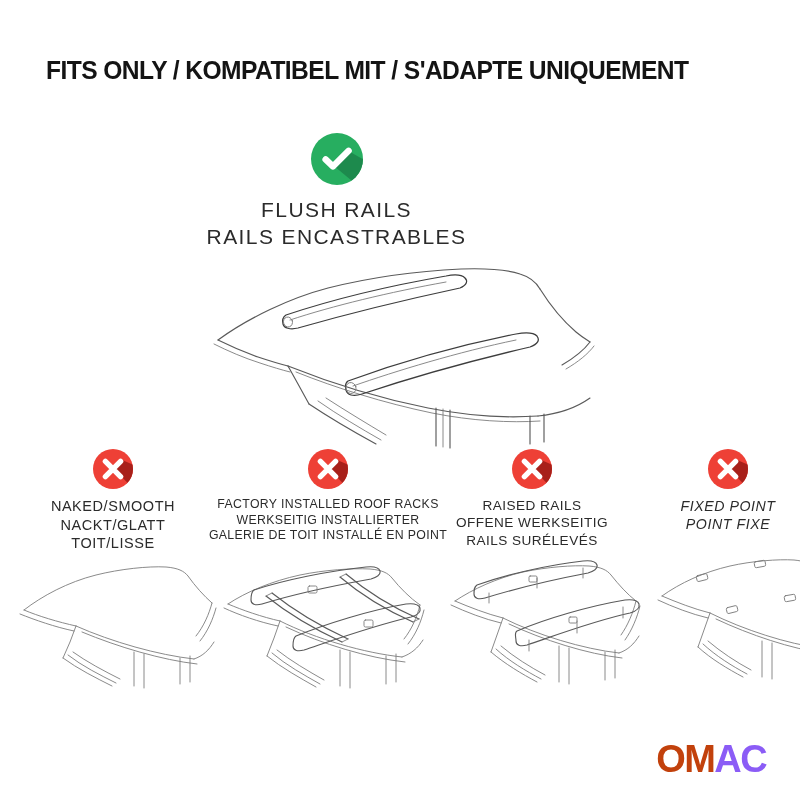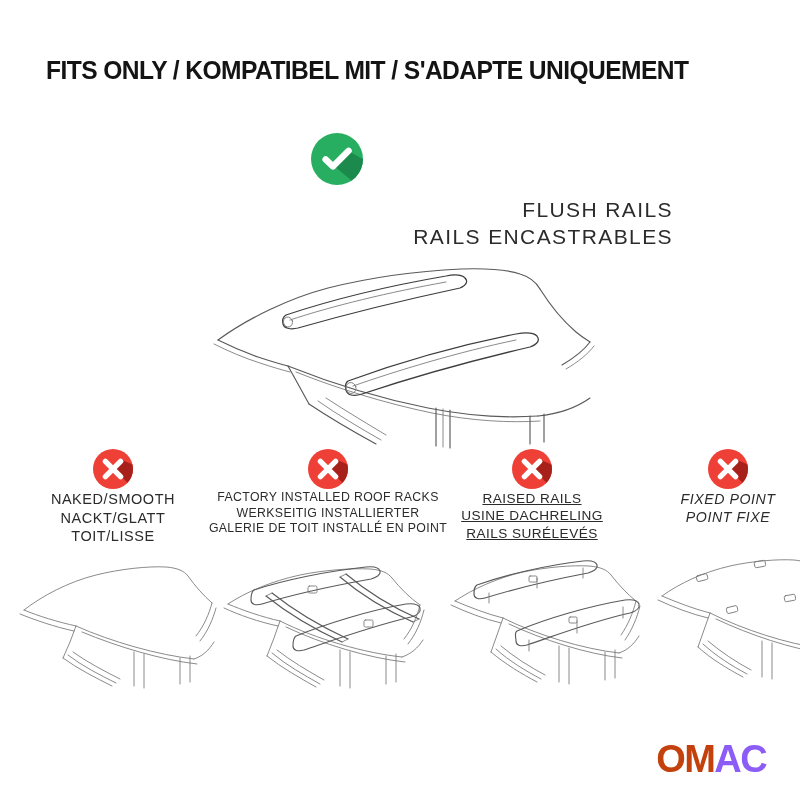"FLUSH RAILS" .hero { text-align: right -> center }
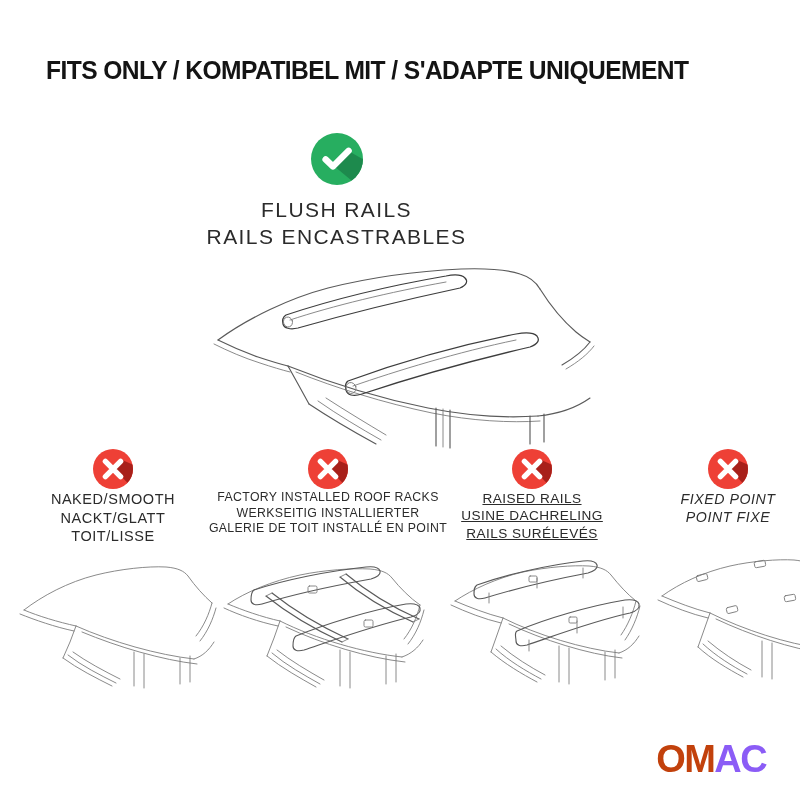"NAKED/SMOOTH" .col-lines { margin-top: none -> 7px }
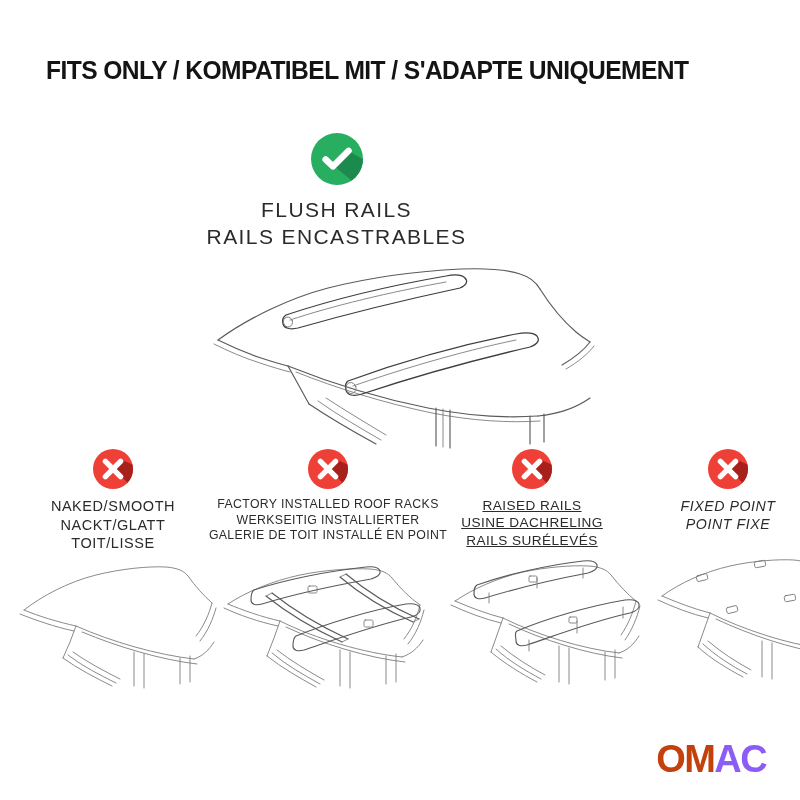"RAISED RAILS" .col-2 .col-lines { text-decoration: underline -> none }
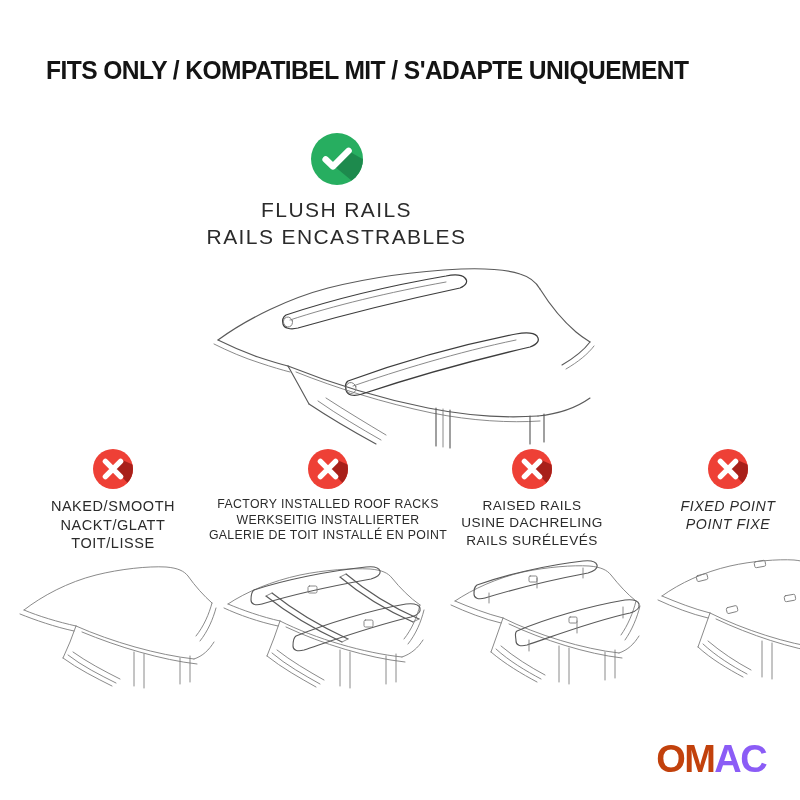"USINE DACHRELING" div { text: USINE DACHRELING -> OFFENE WERKSEITIG }
